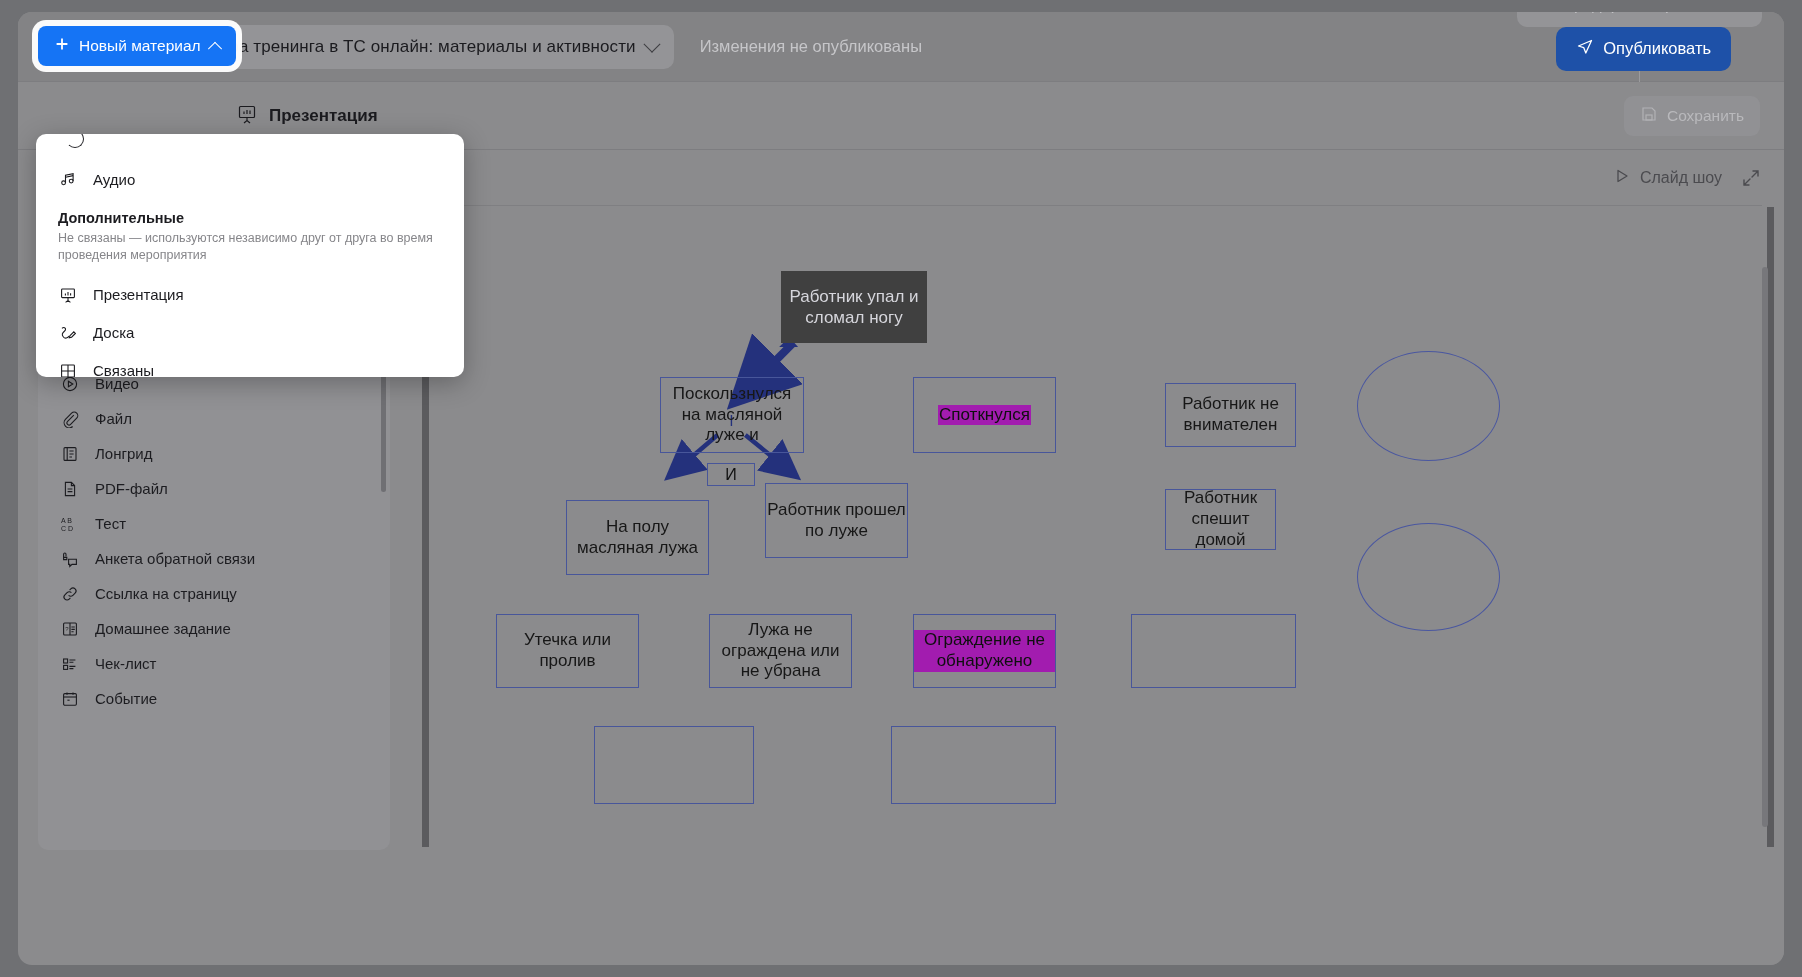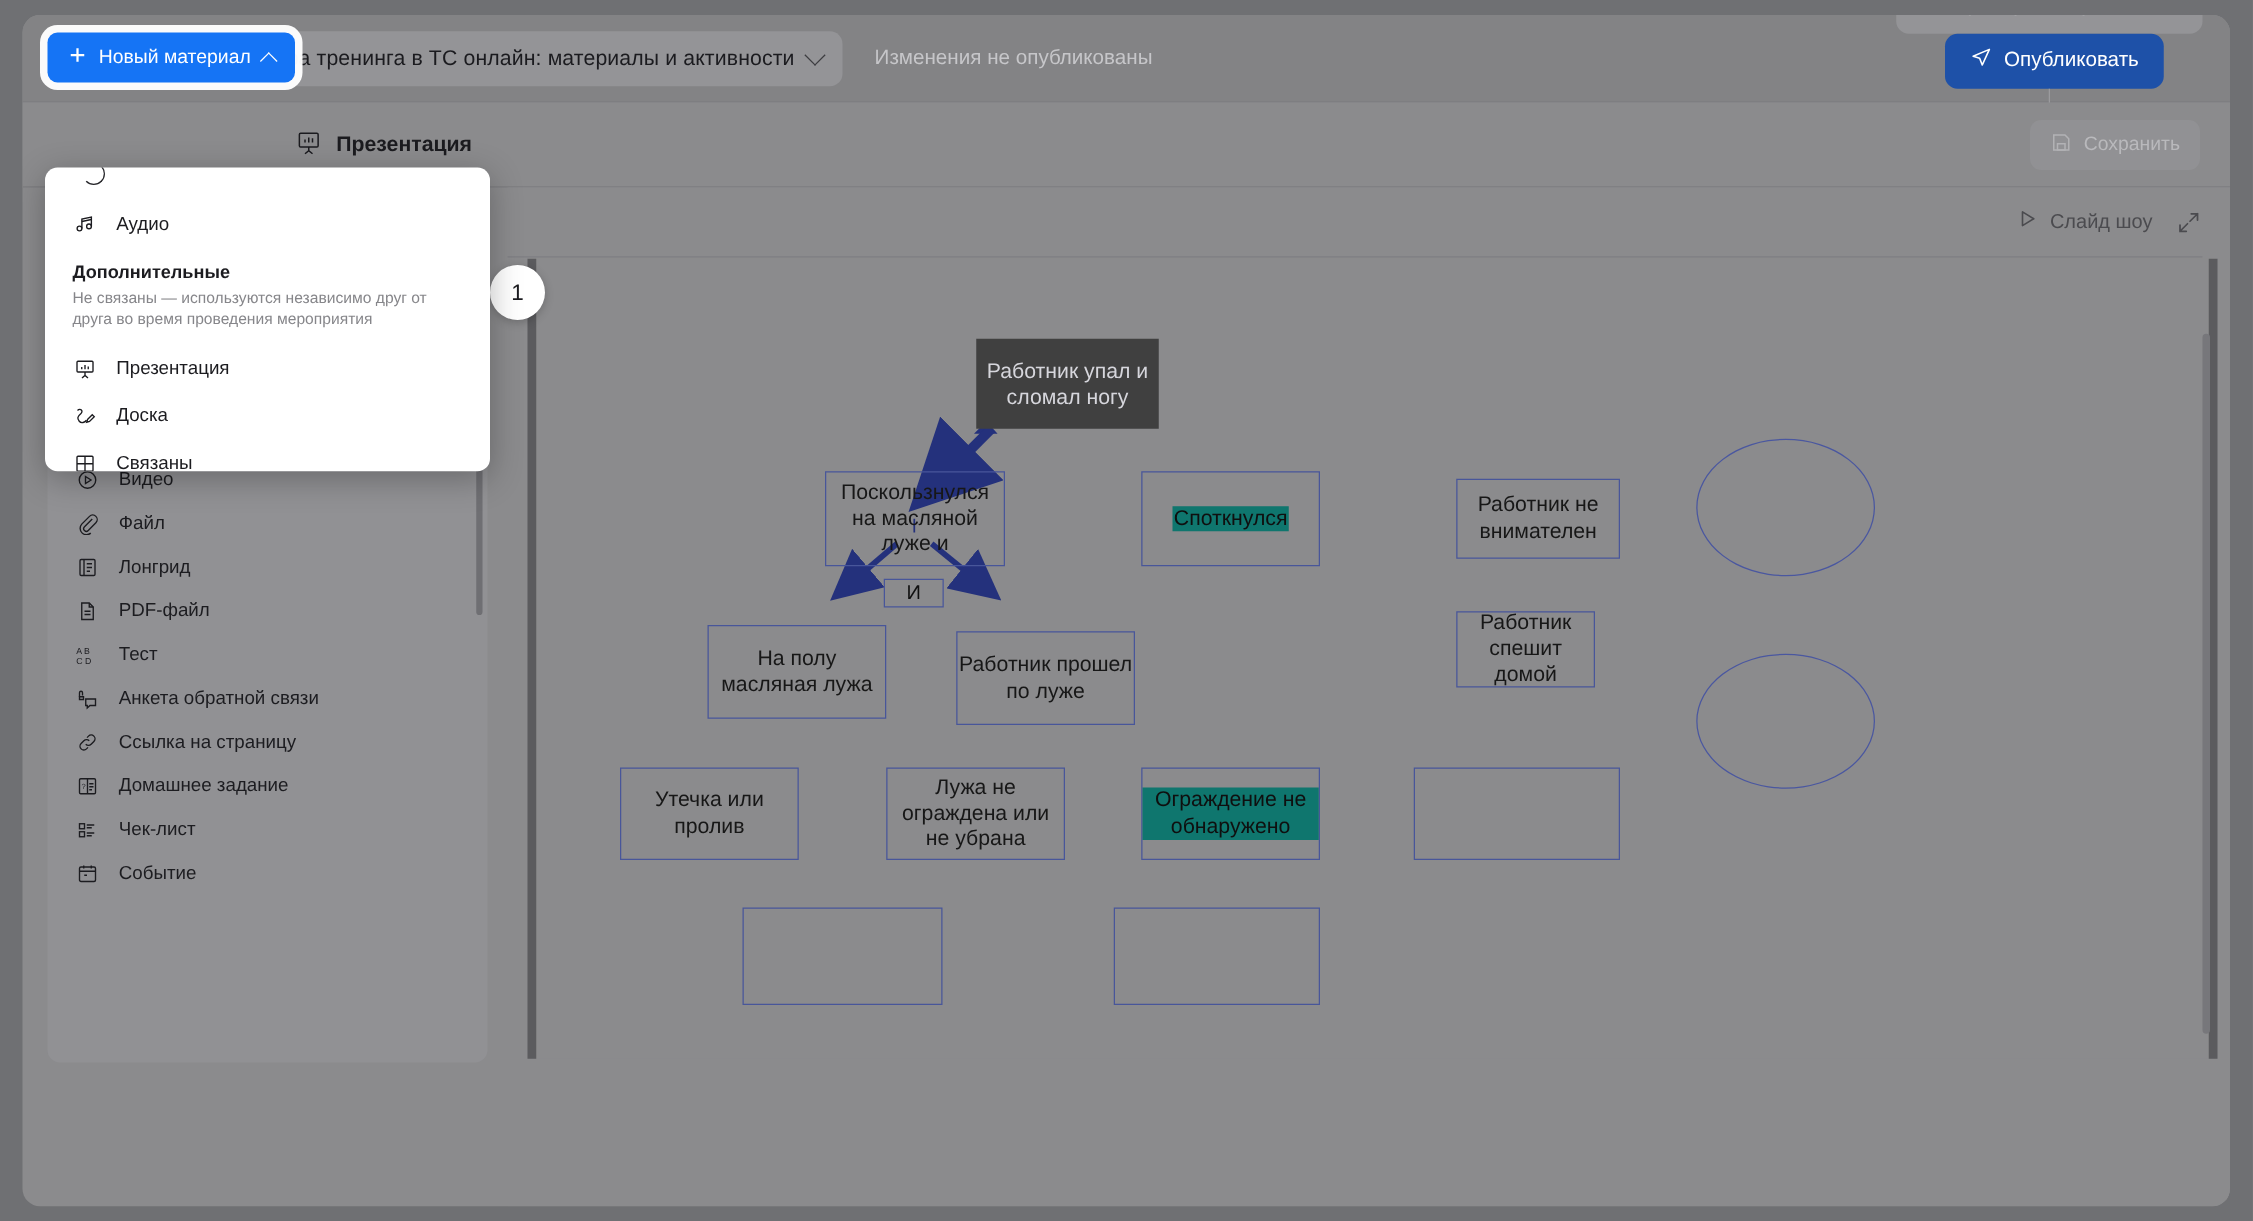"Аудио" .dropdown { width: 356px -> 428px }
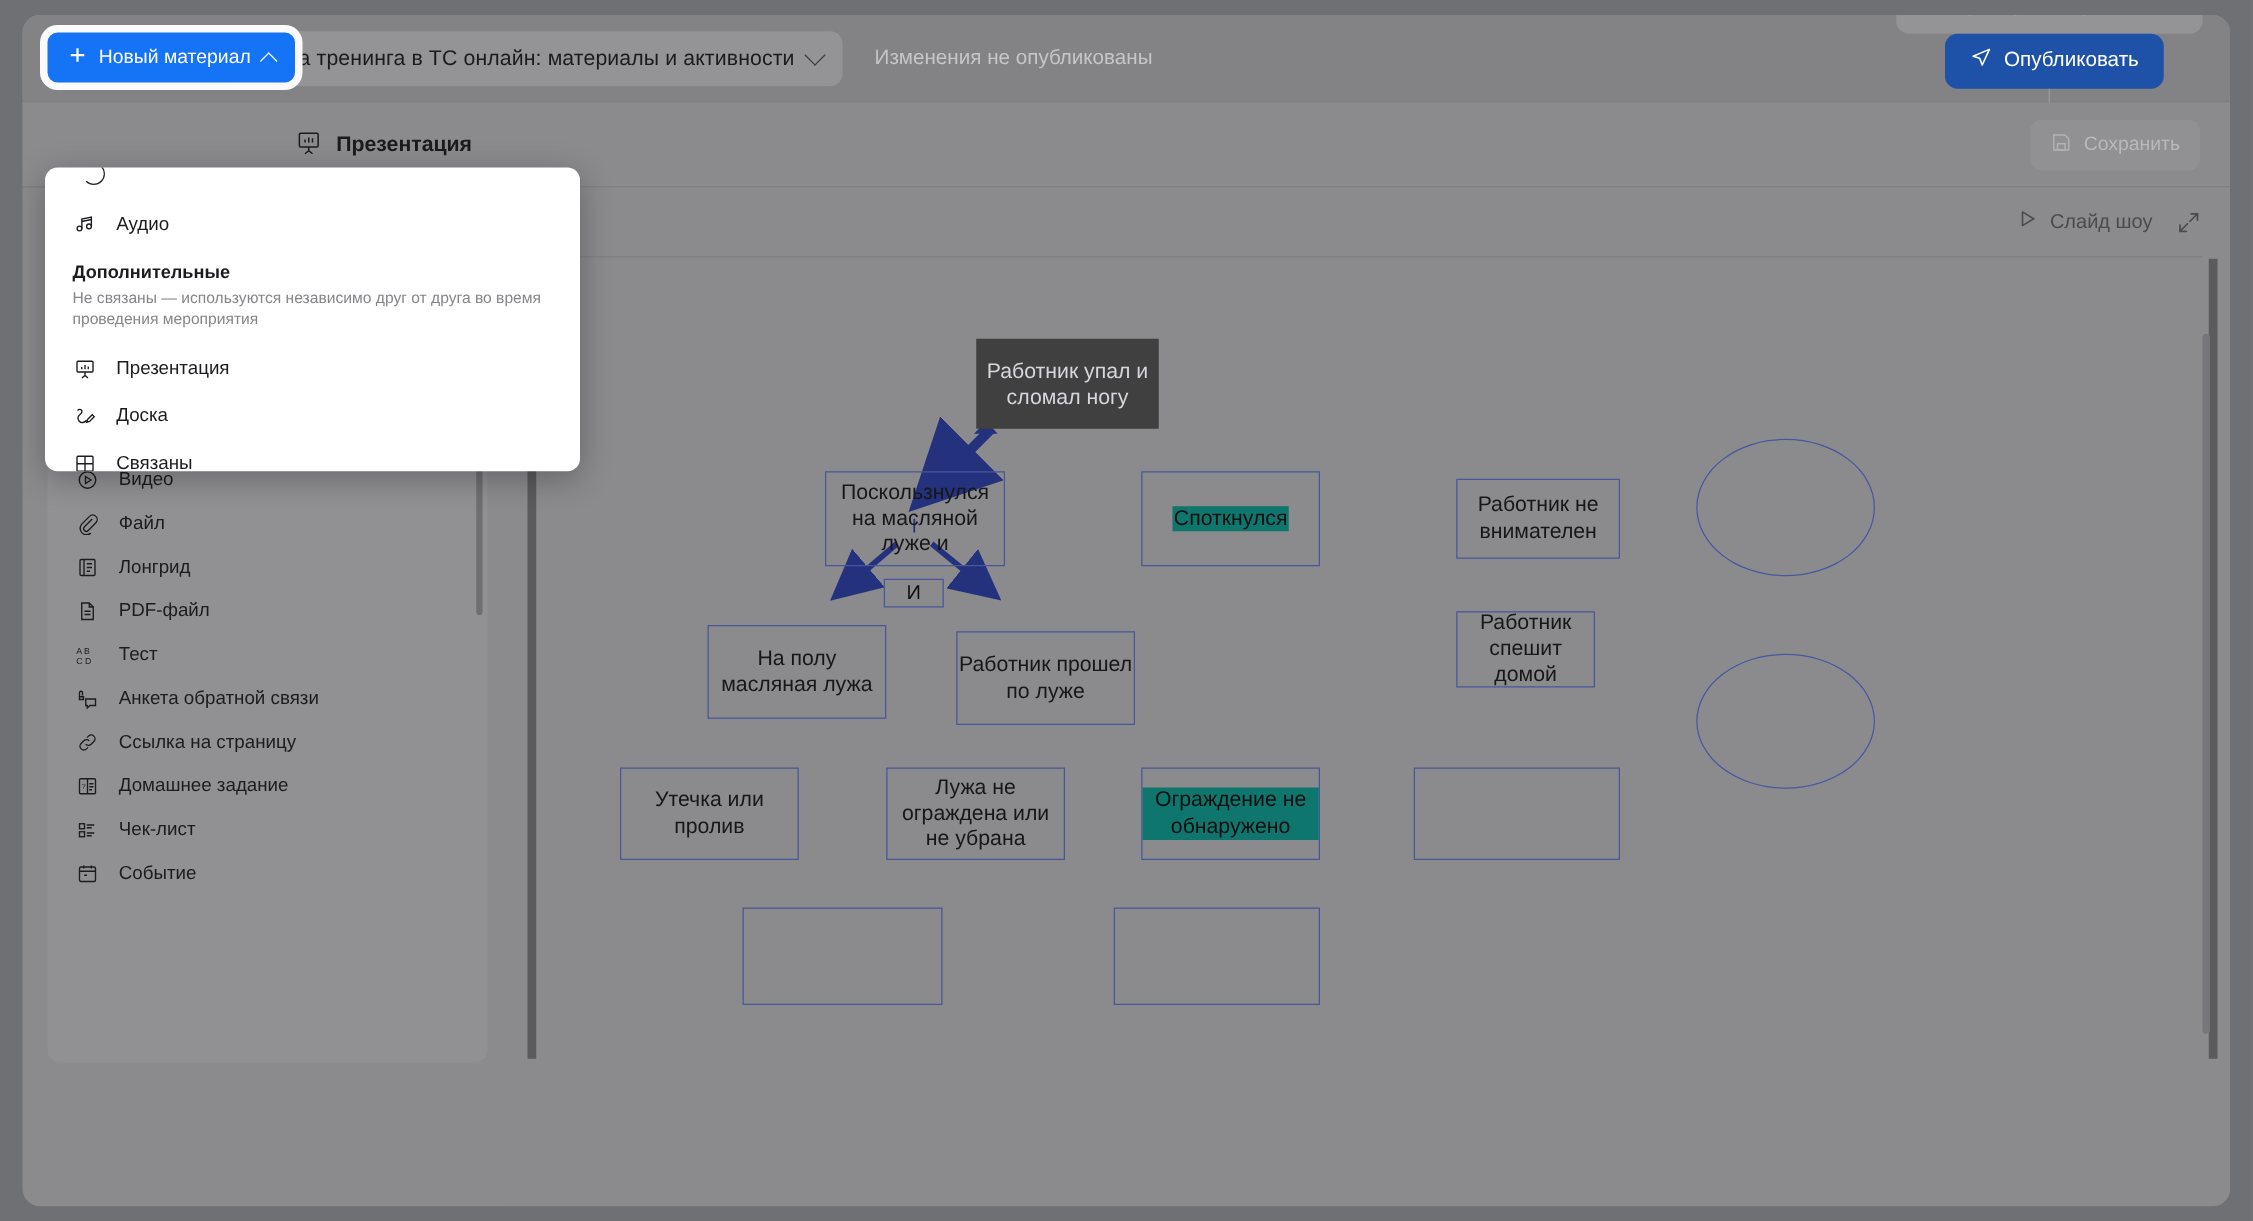"Споткнулся" .hl { background: #0f766e -> #a21caf }
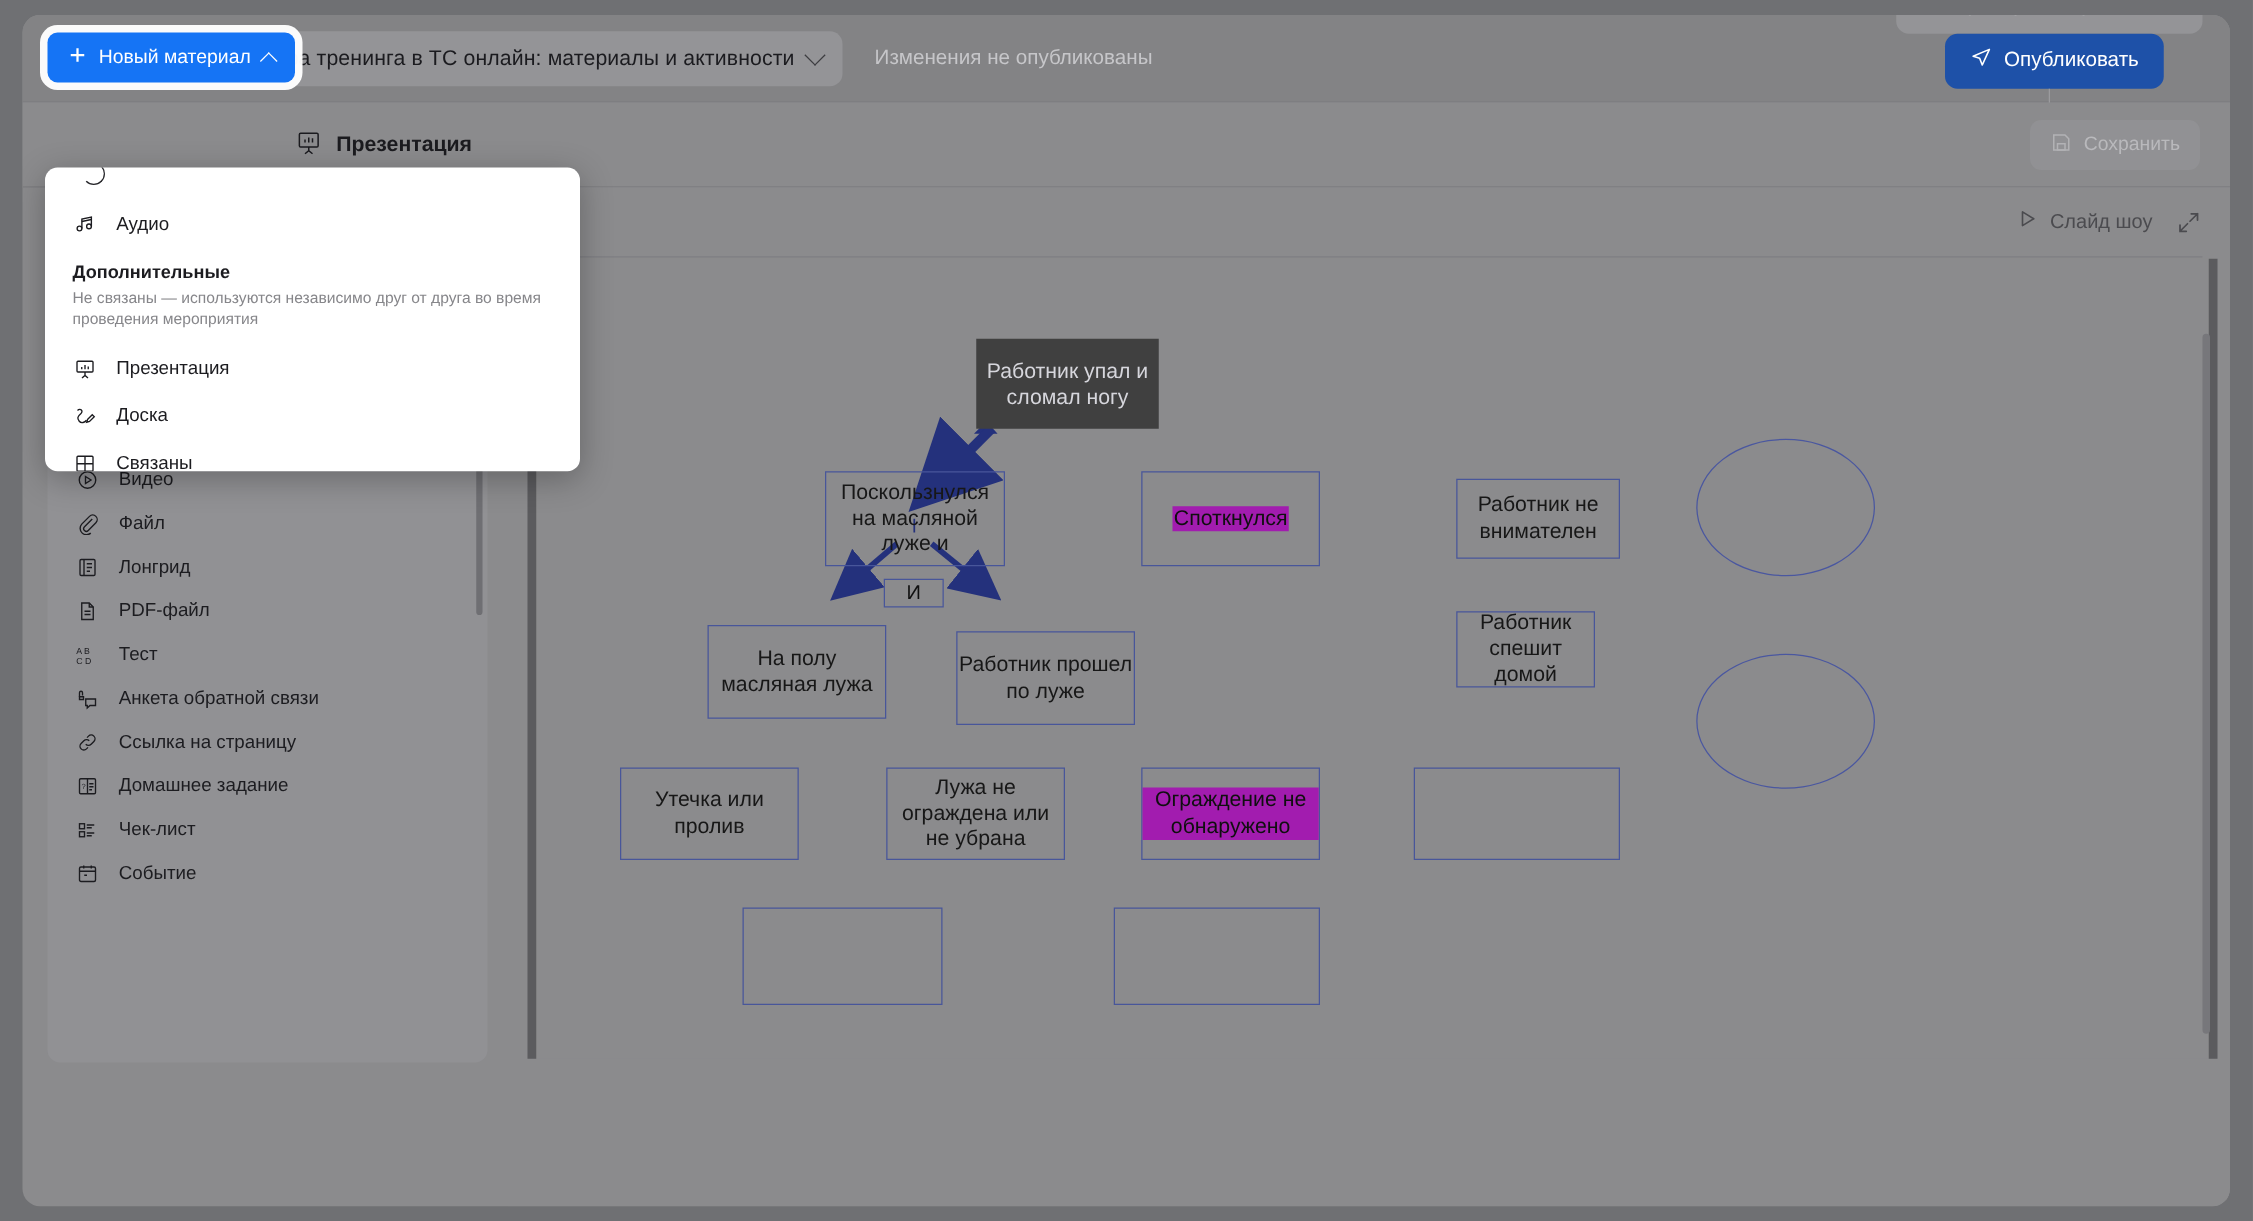"Работник прошел по луже" div.dbox { top: 298px -> 276px }
